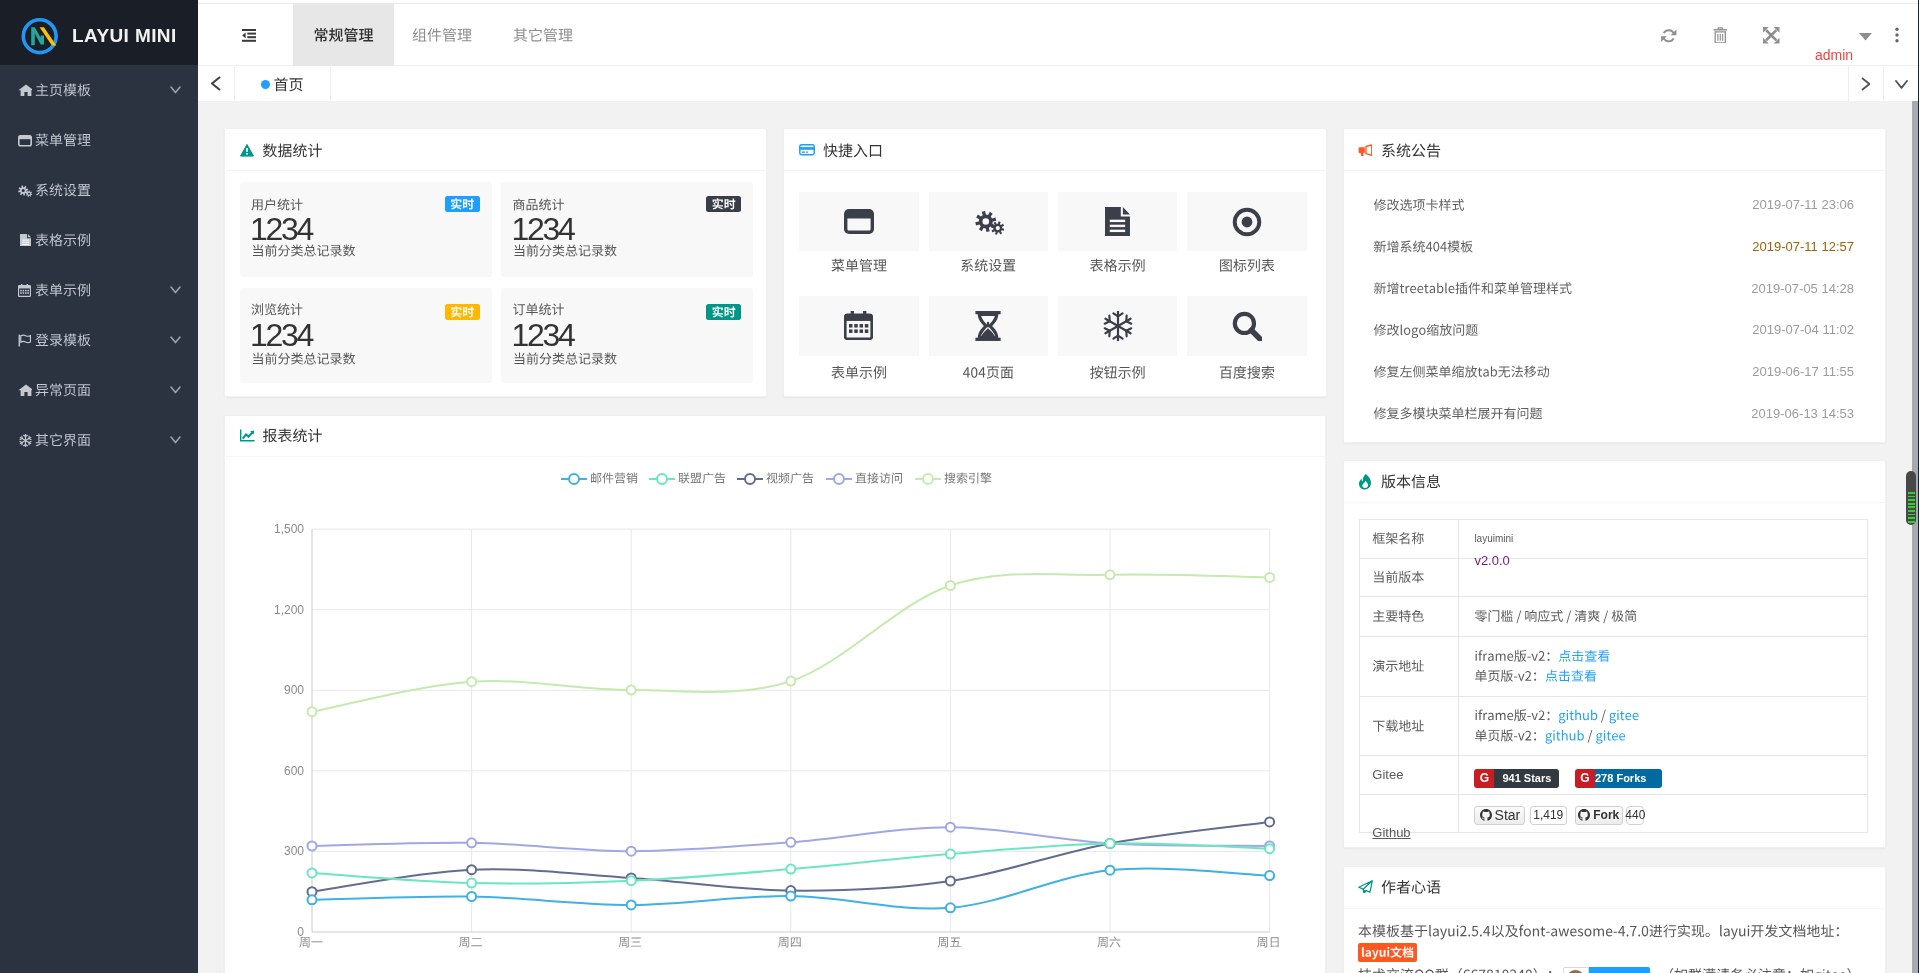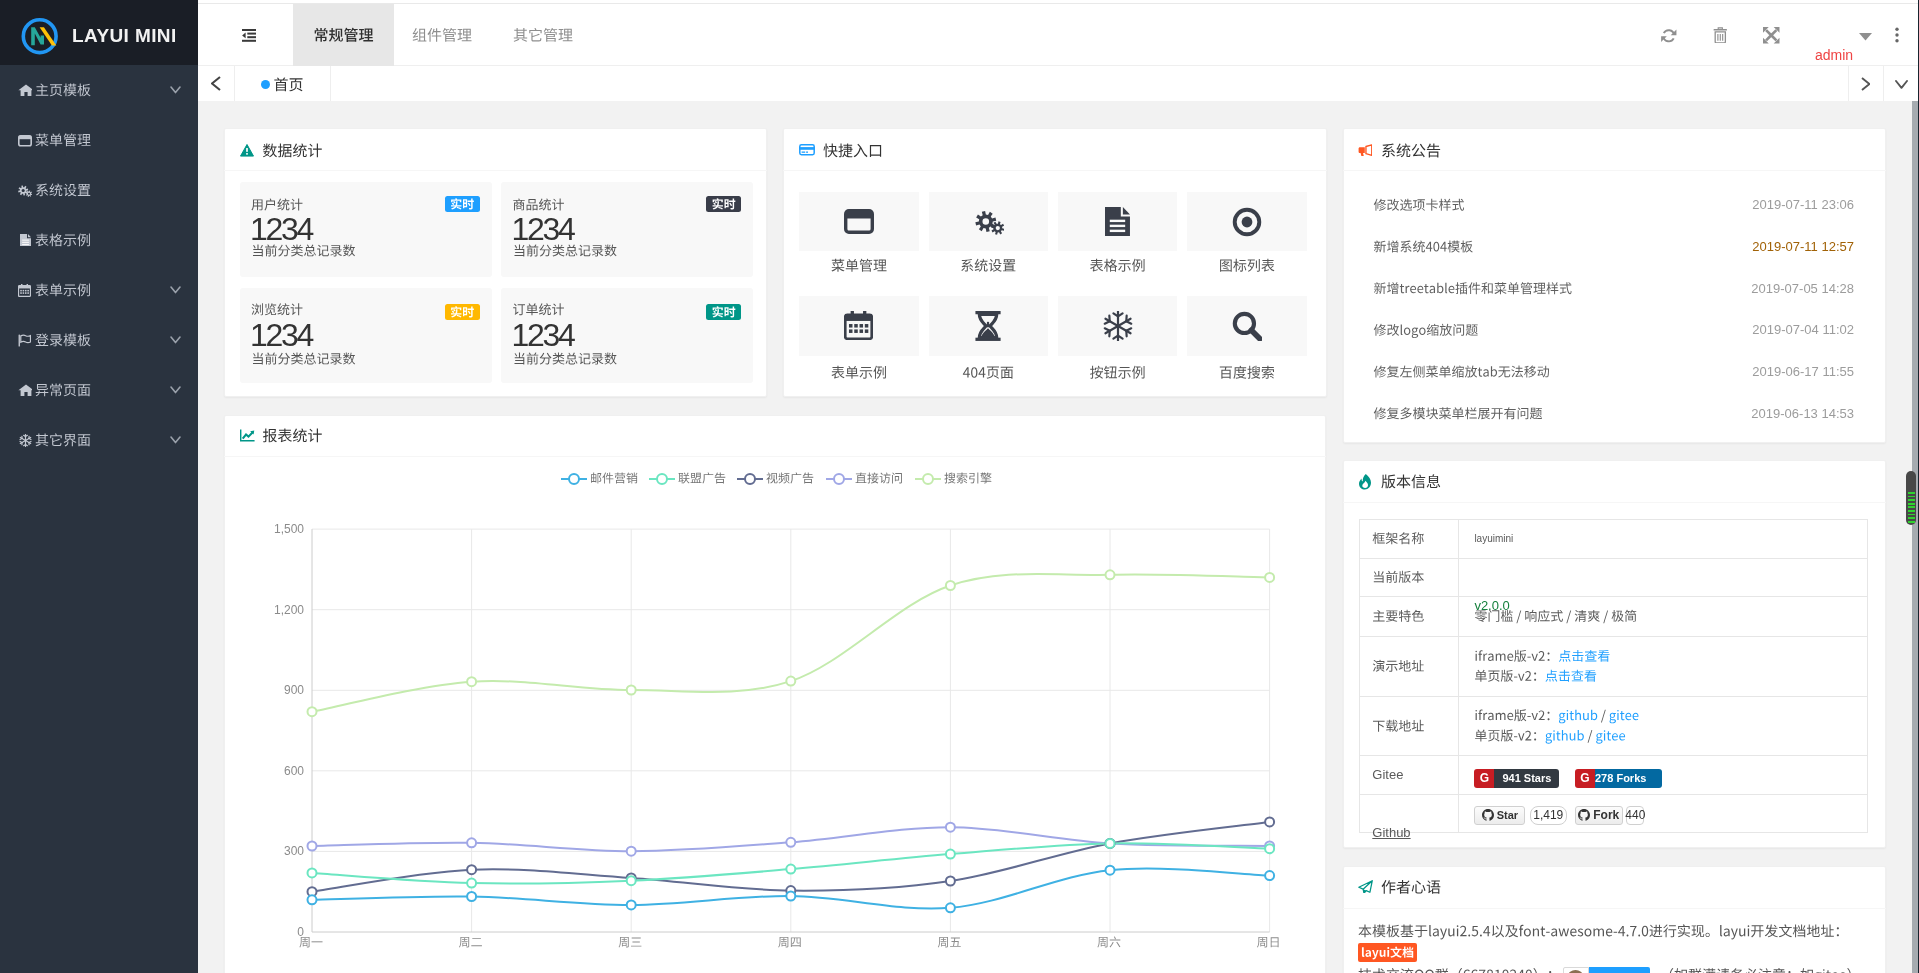"v2.0.0" div { color: #15803d -> #701a75; top: 596px -> 551px }
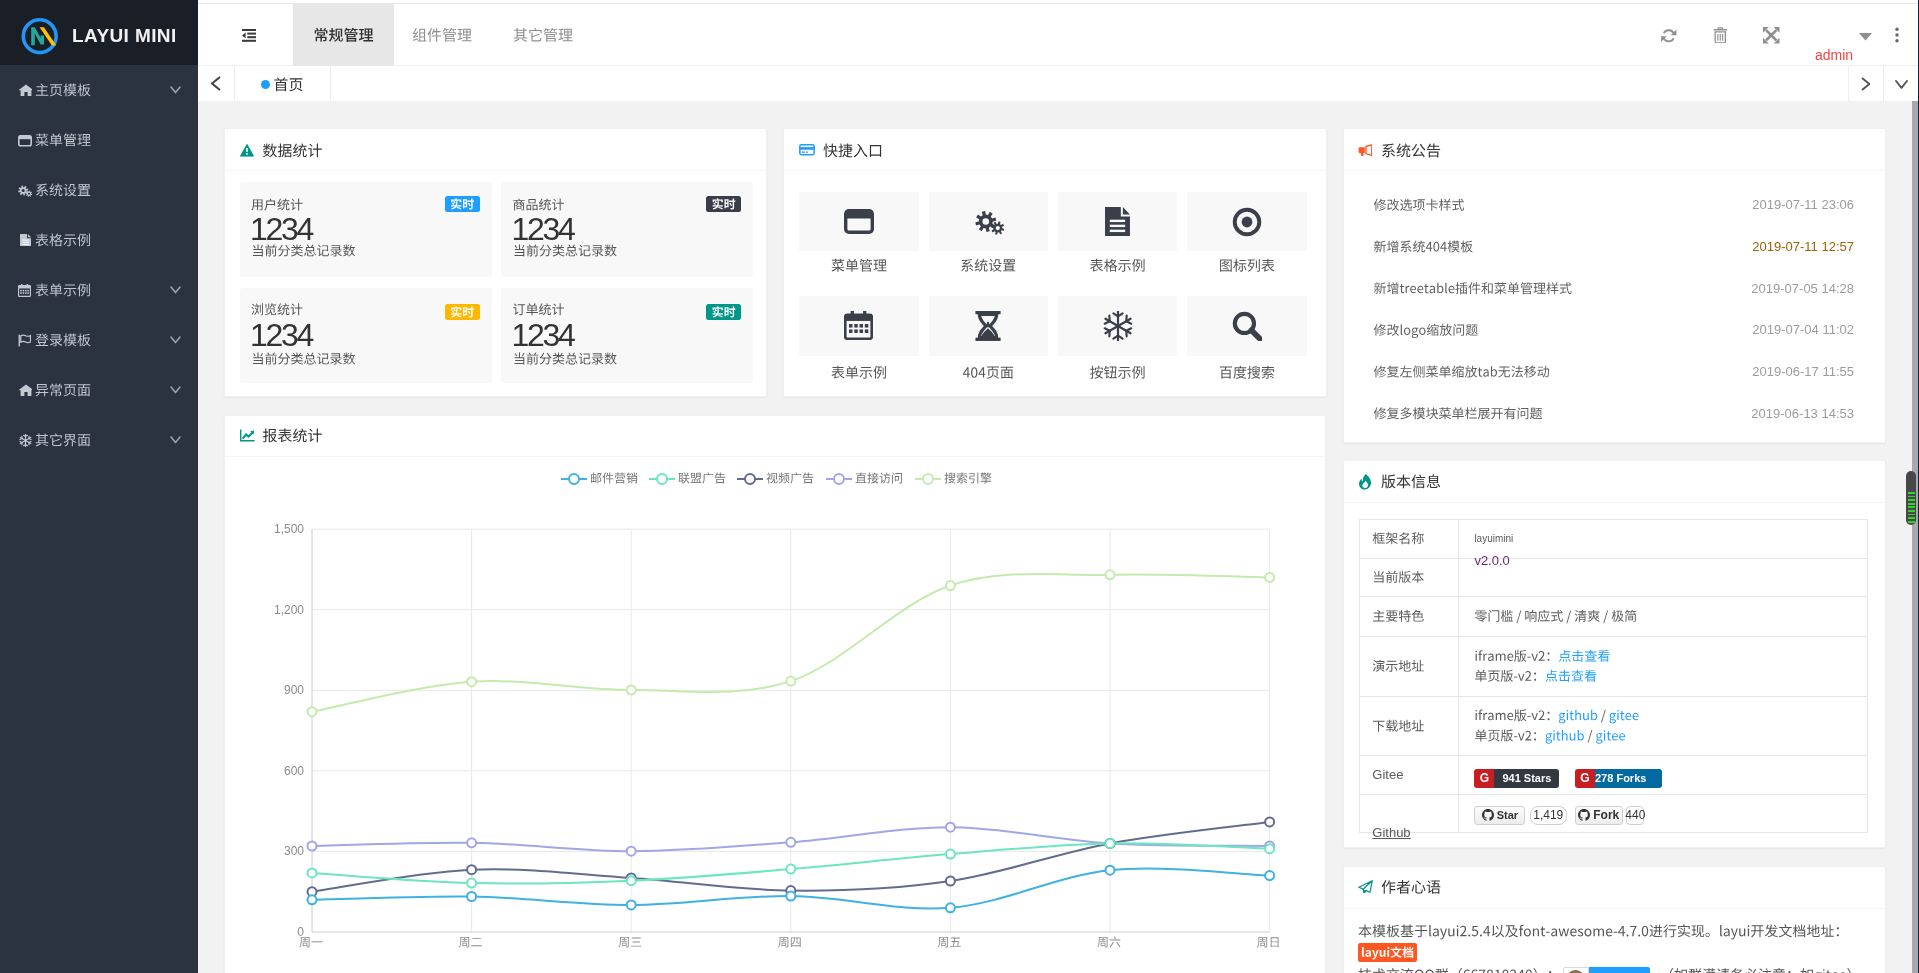"Star" span { font-size: 11px -> 14px; font-weight: 700 -> 400 }
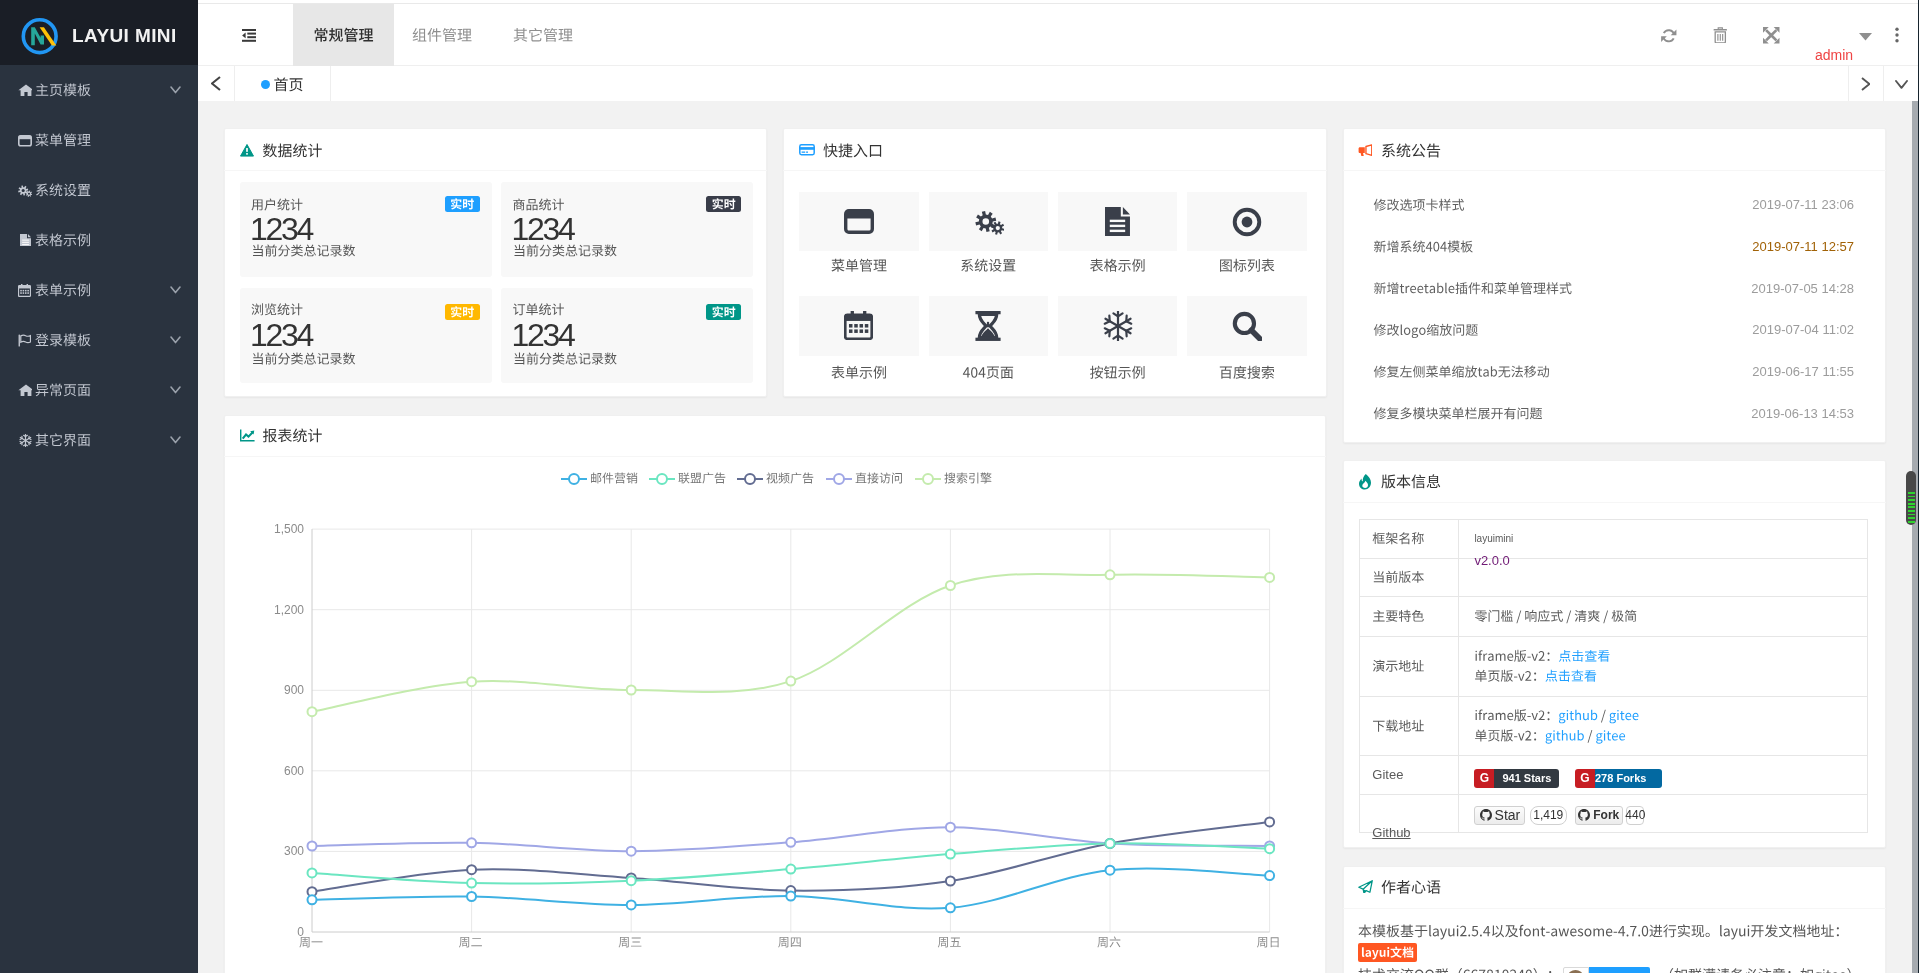"1,419" div { border-radius: 8px -> 3px }
